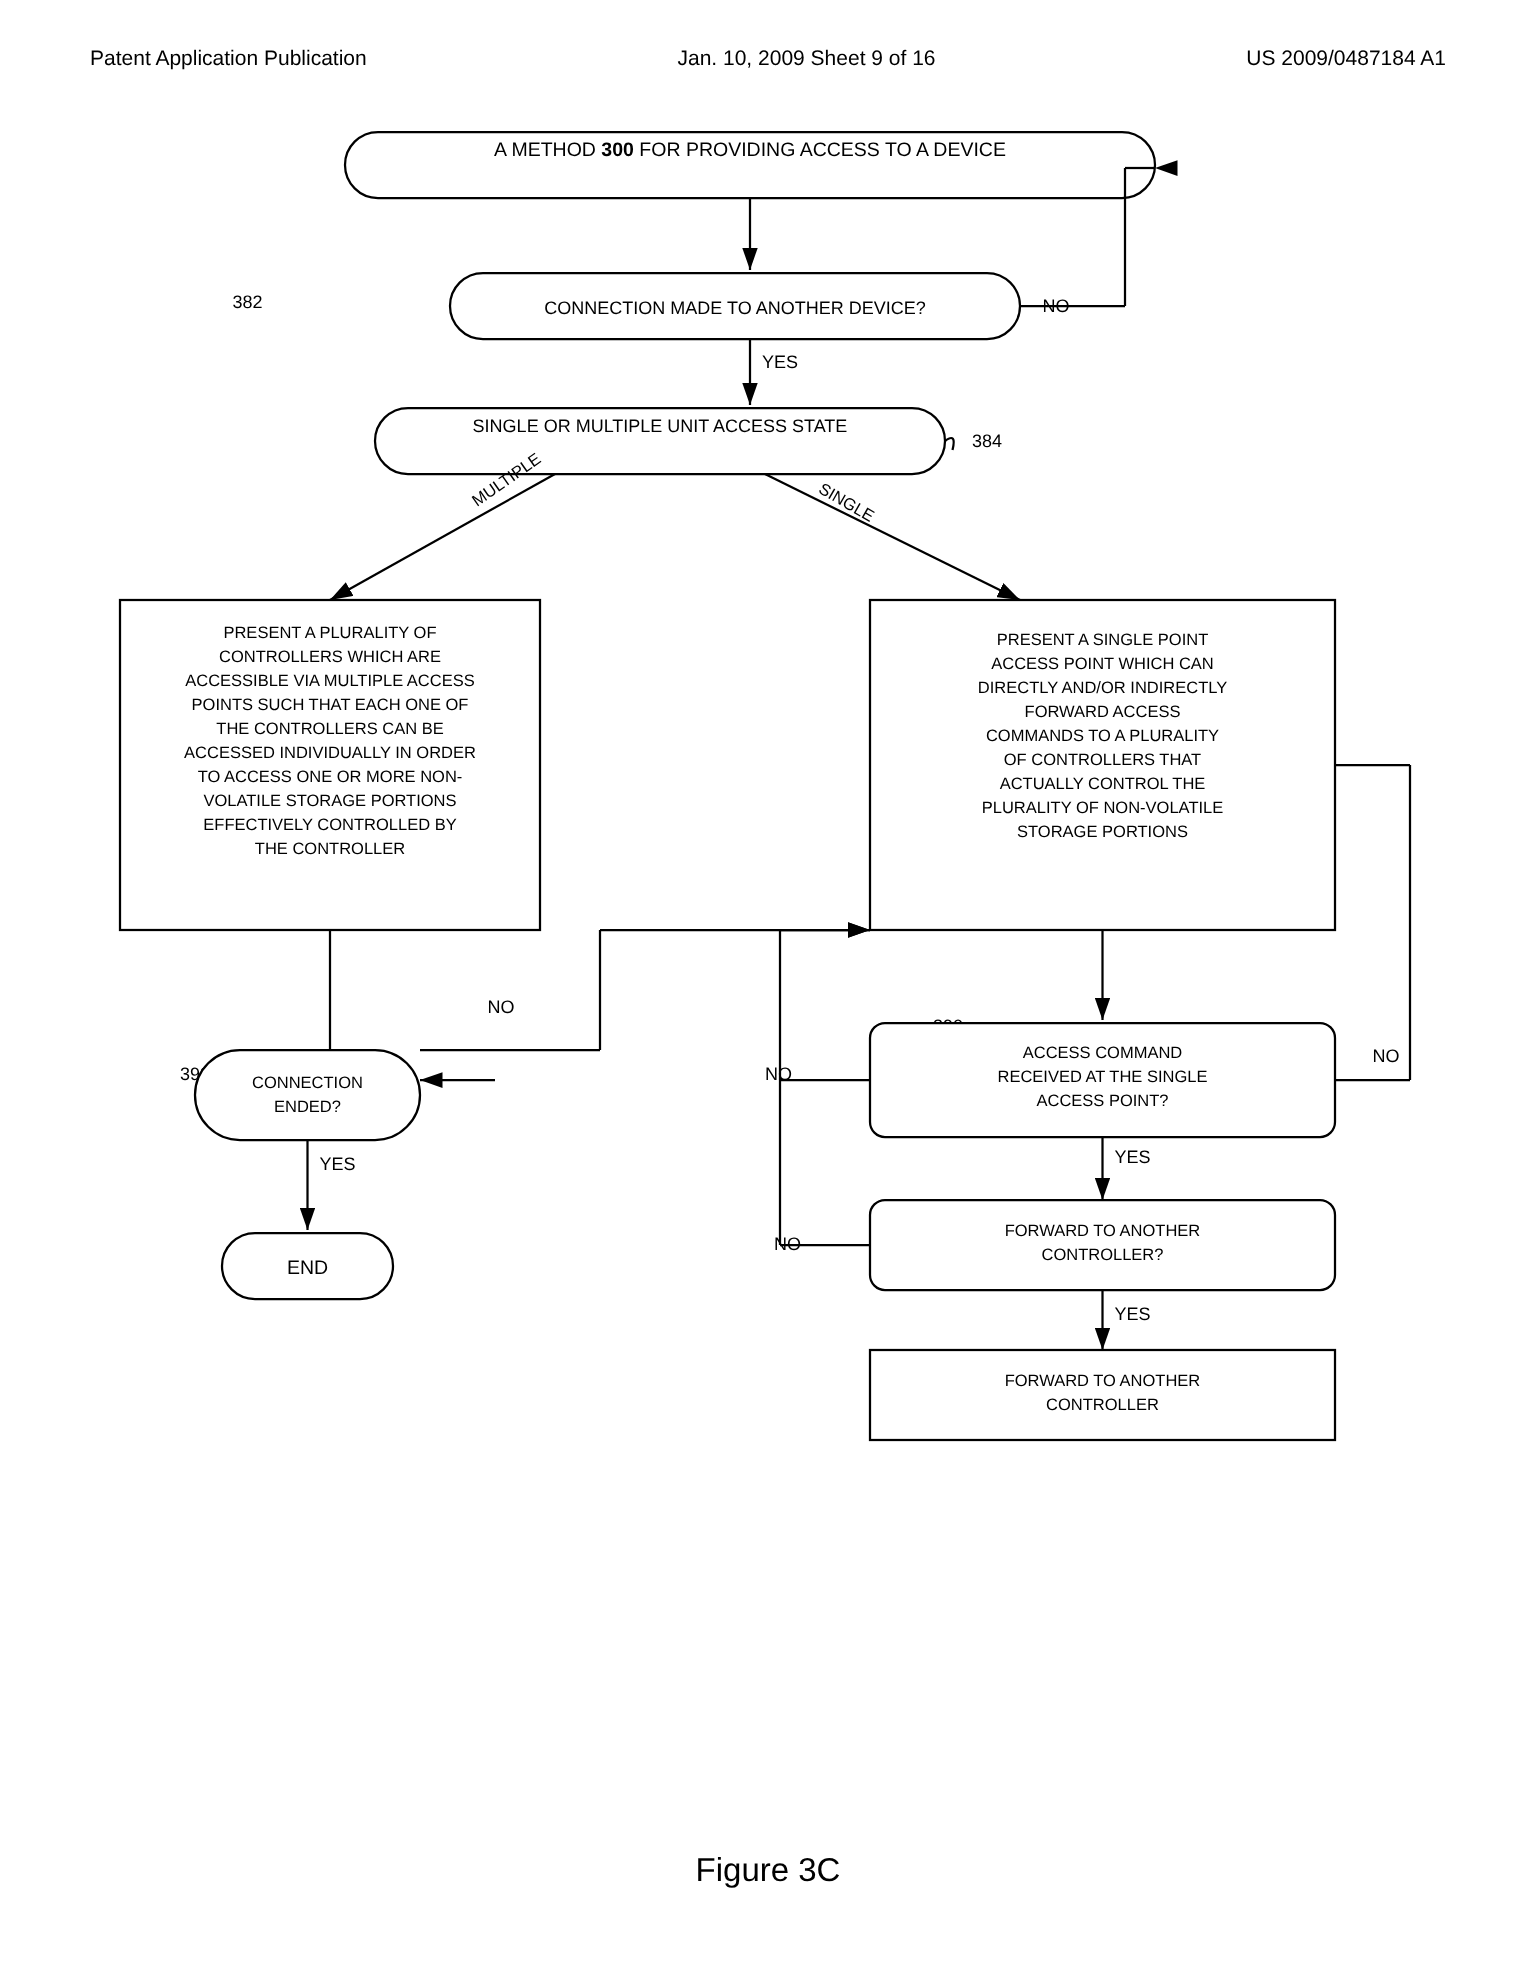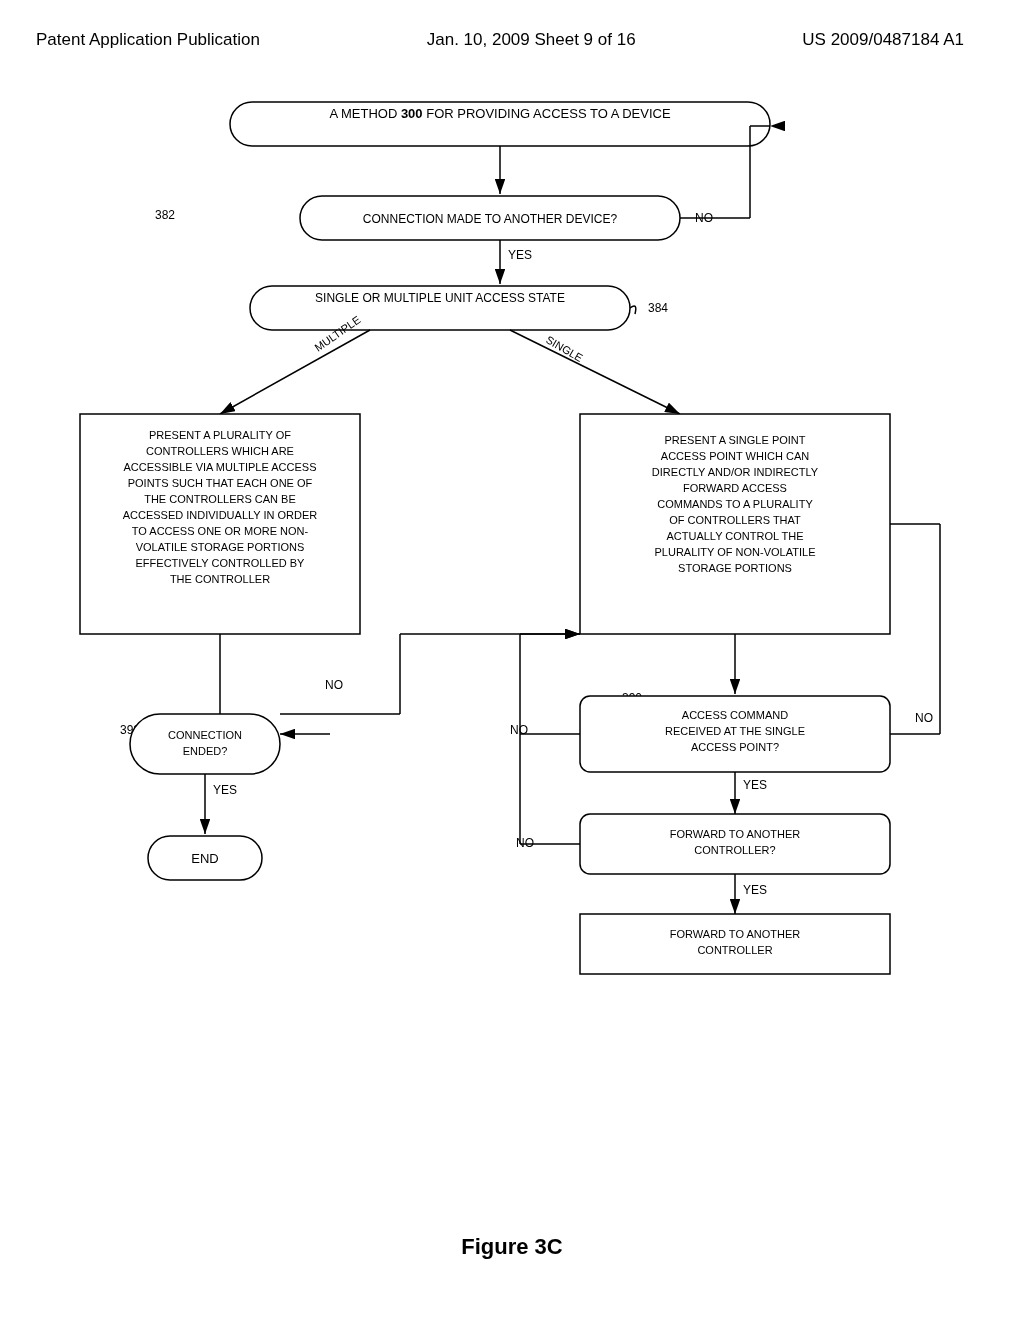"Patent Application Publication" .page-header { font-size: 17px -> 14px; padding: 30px 60px 10px 36px -> 30px 60px 10px 60px }
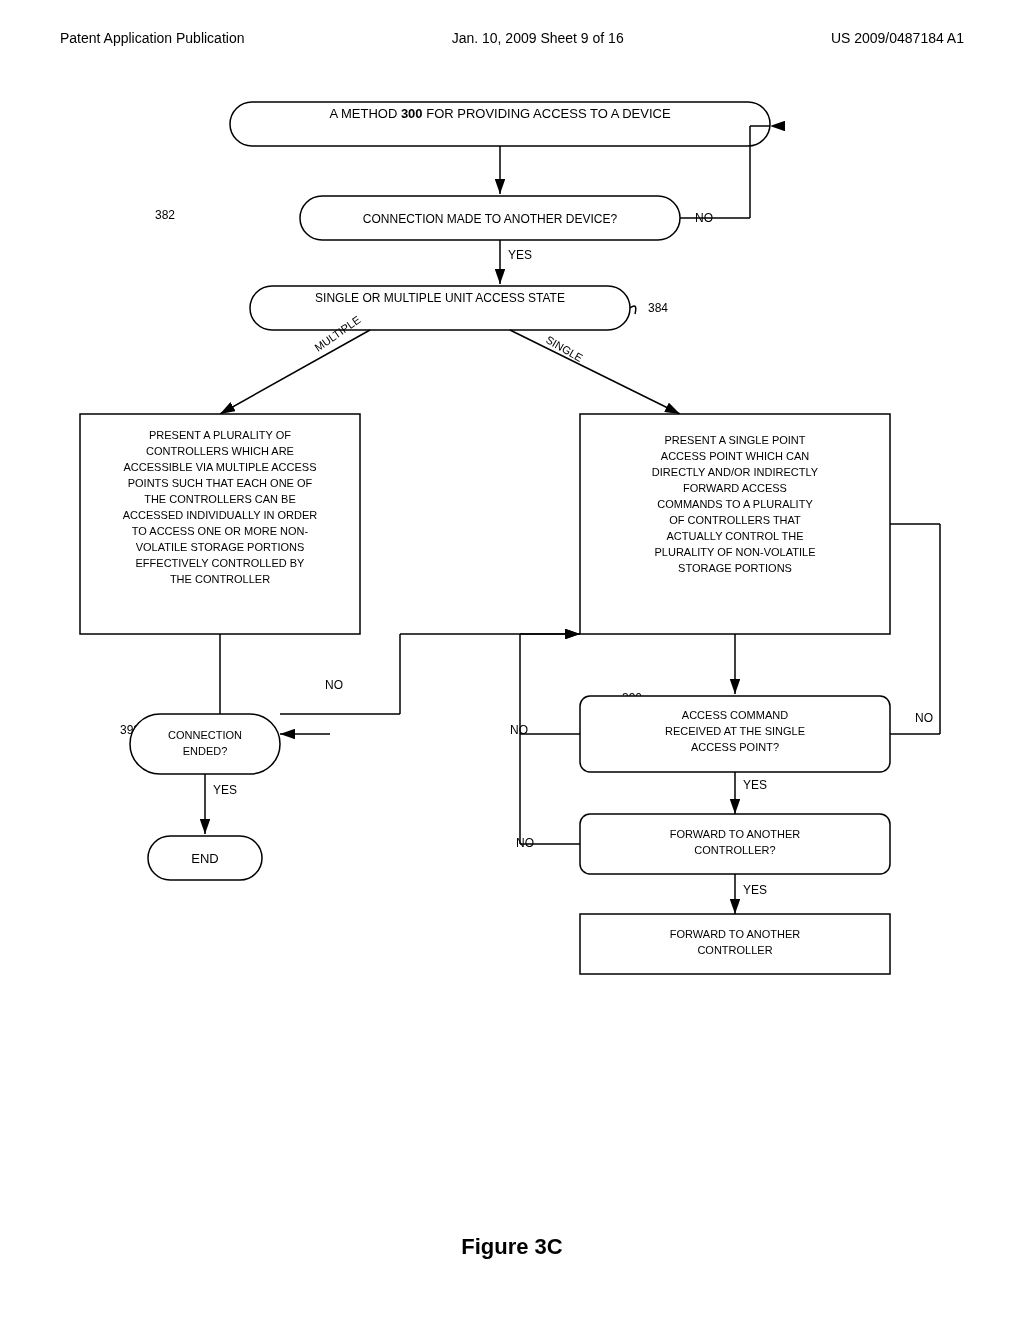"A METHOD 300 FOR PROVIDING" .diagram-area { top: 74px -> 60px }
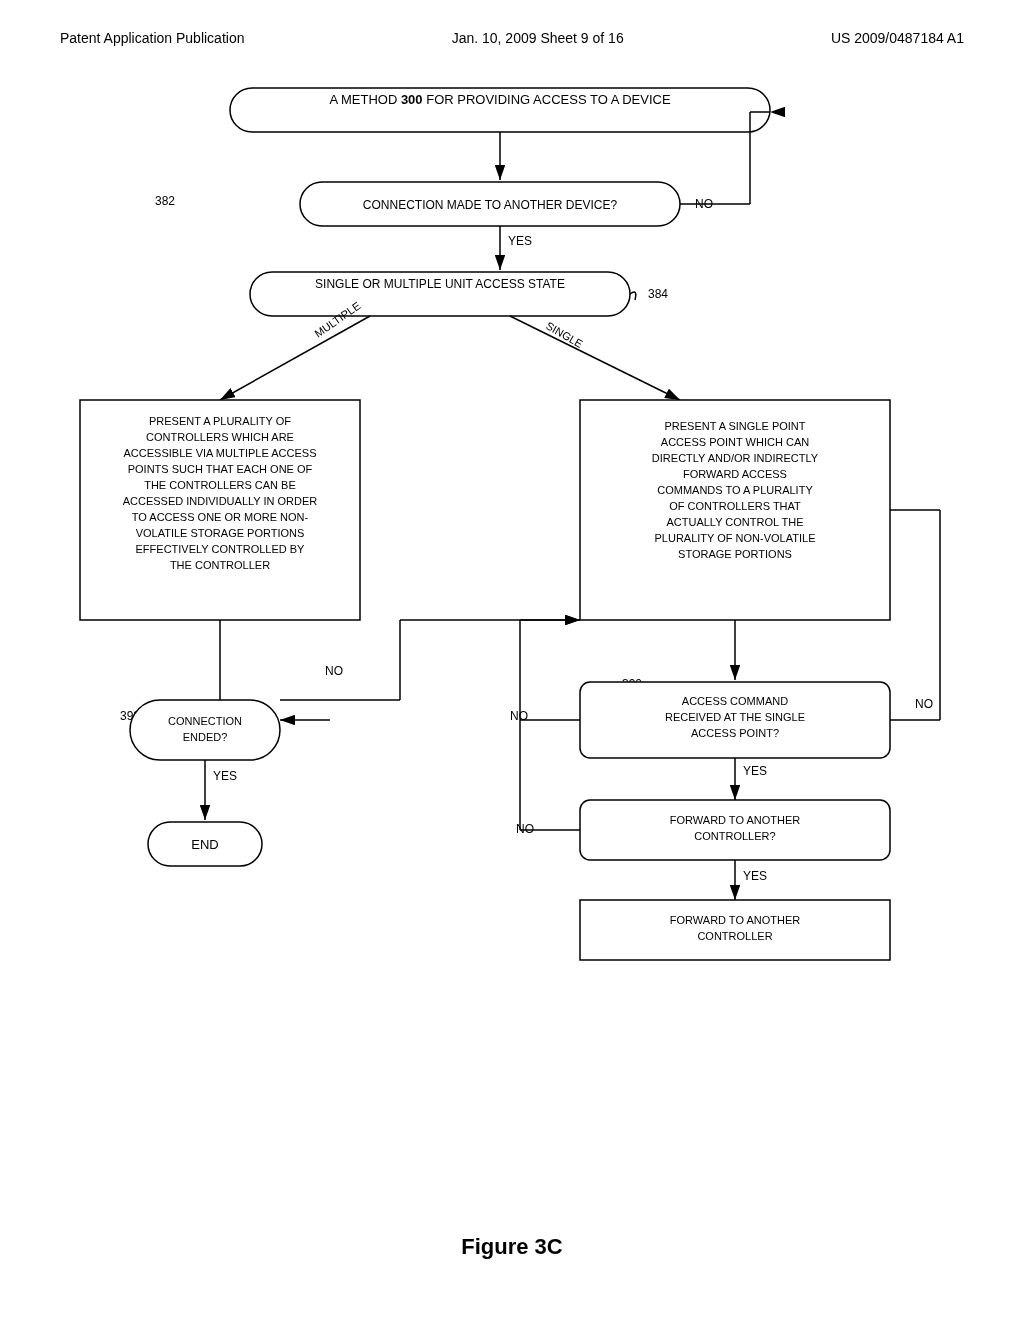"Figure 3C" .figure-label { font-weight: bold -> normal }
